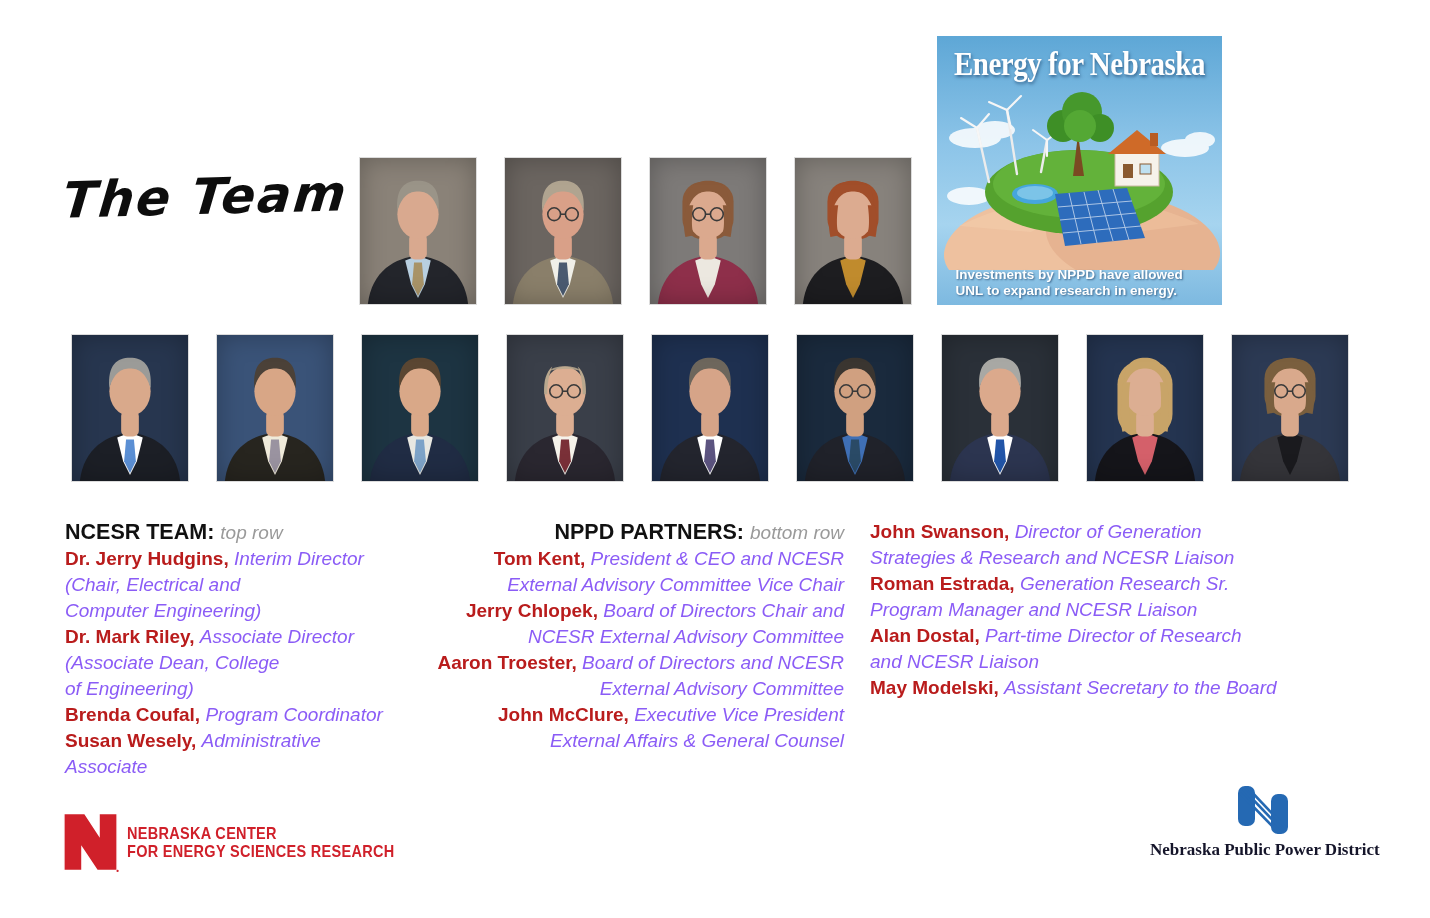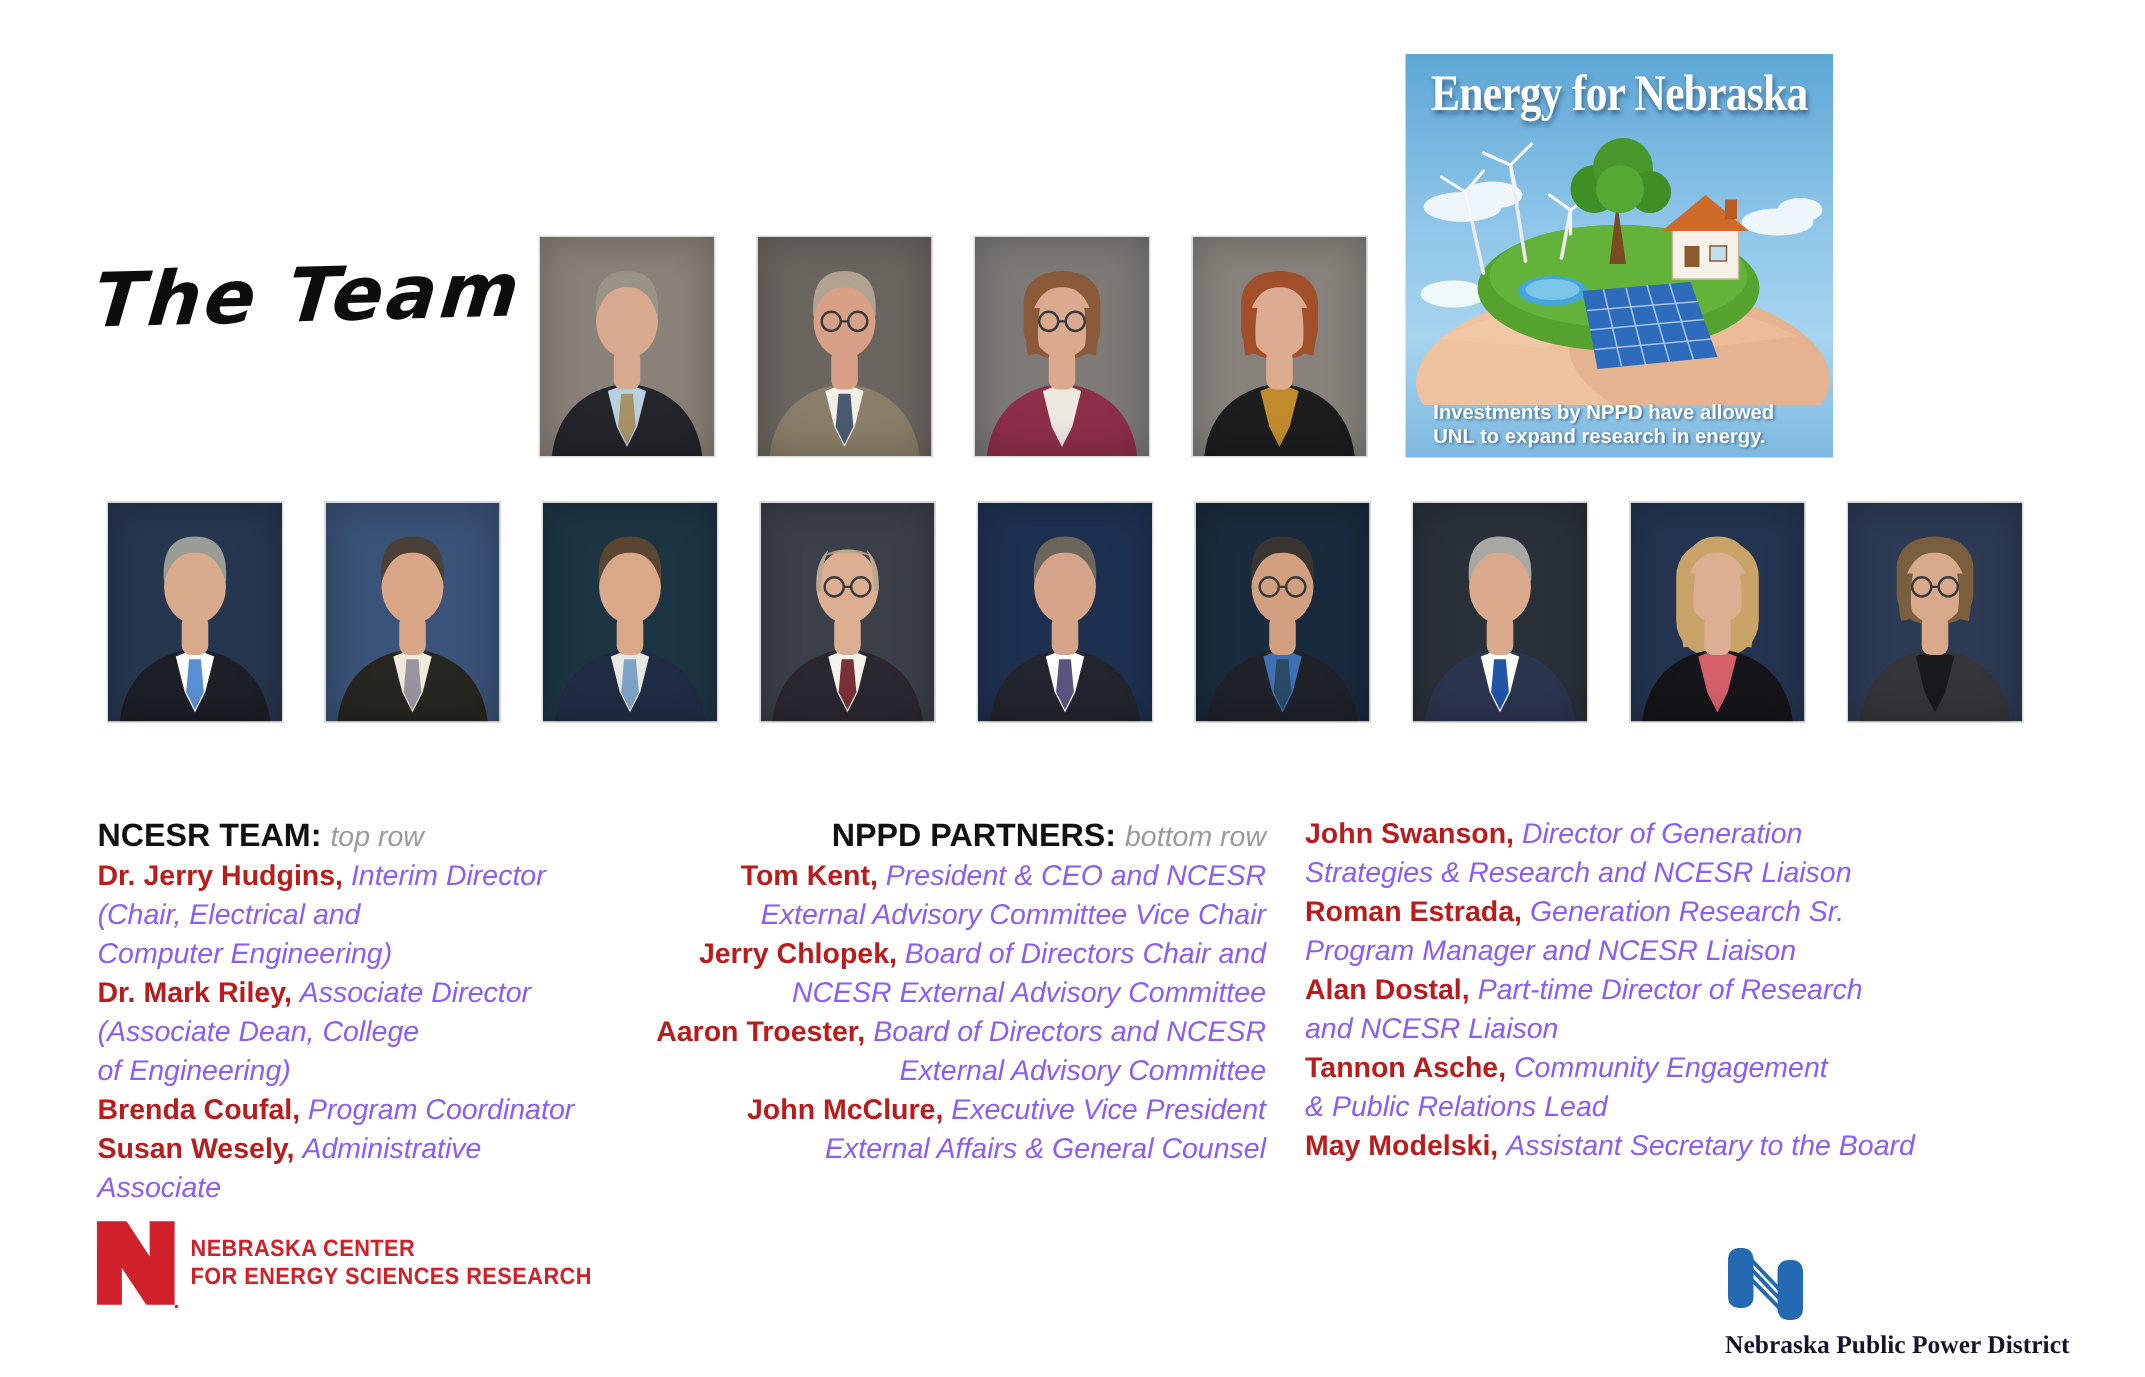"NCESR TEAM: top row" .text-col { top: 544px -> 519px }
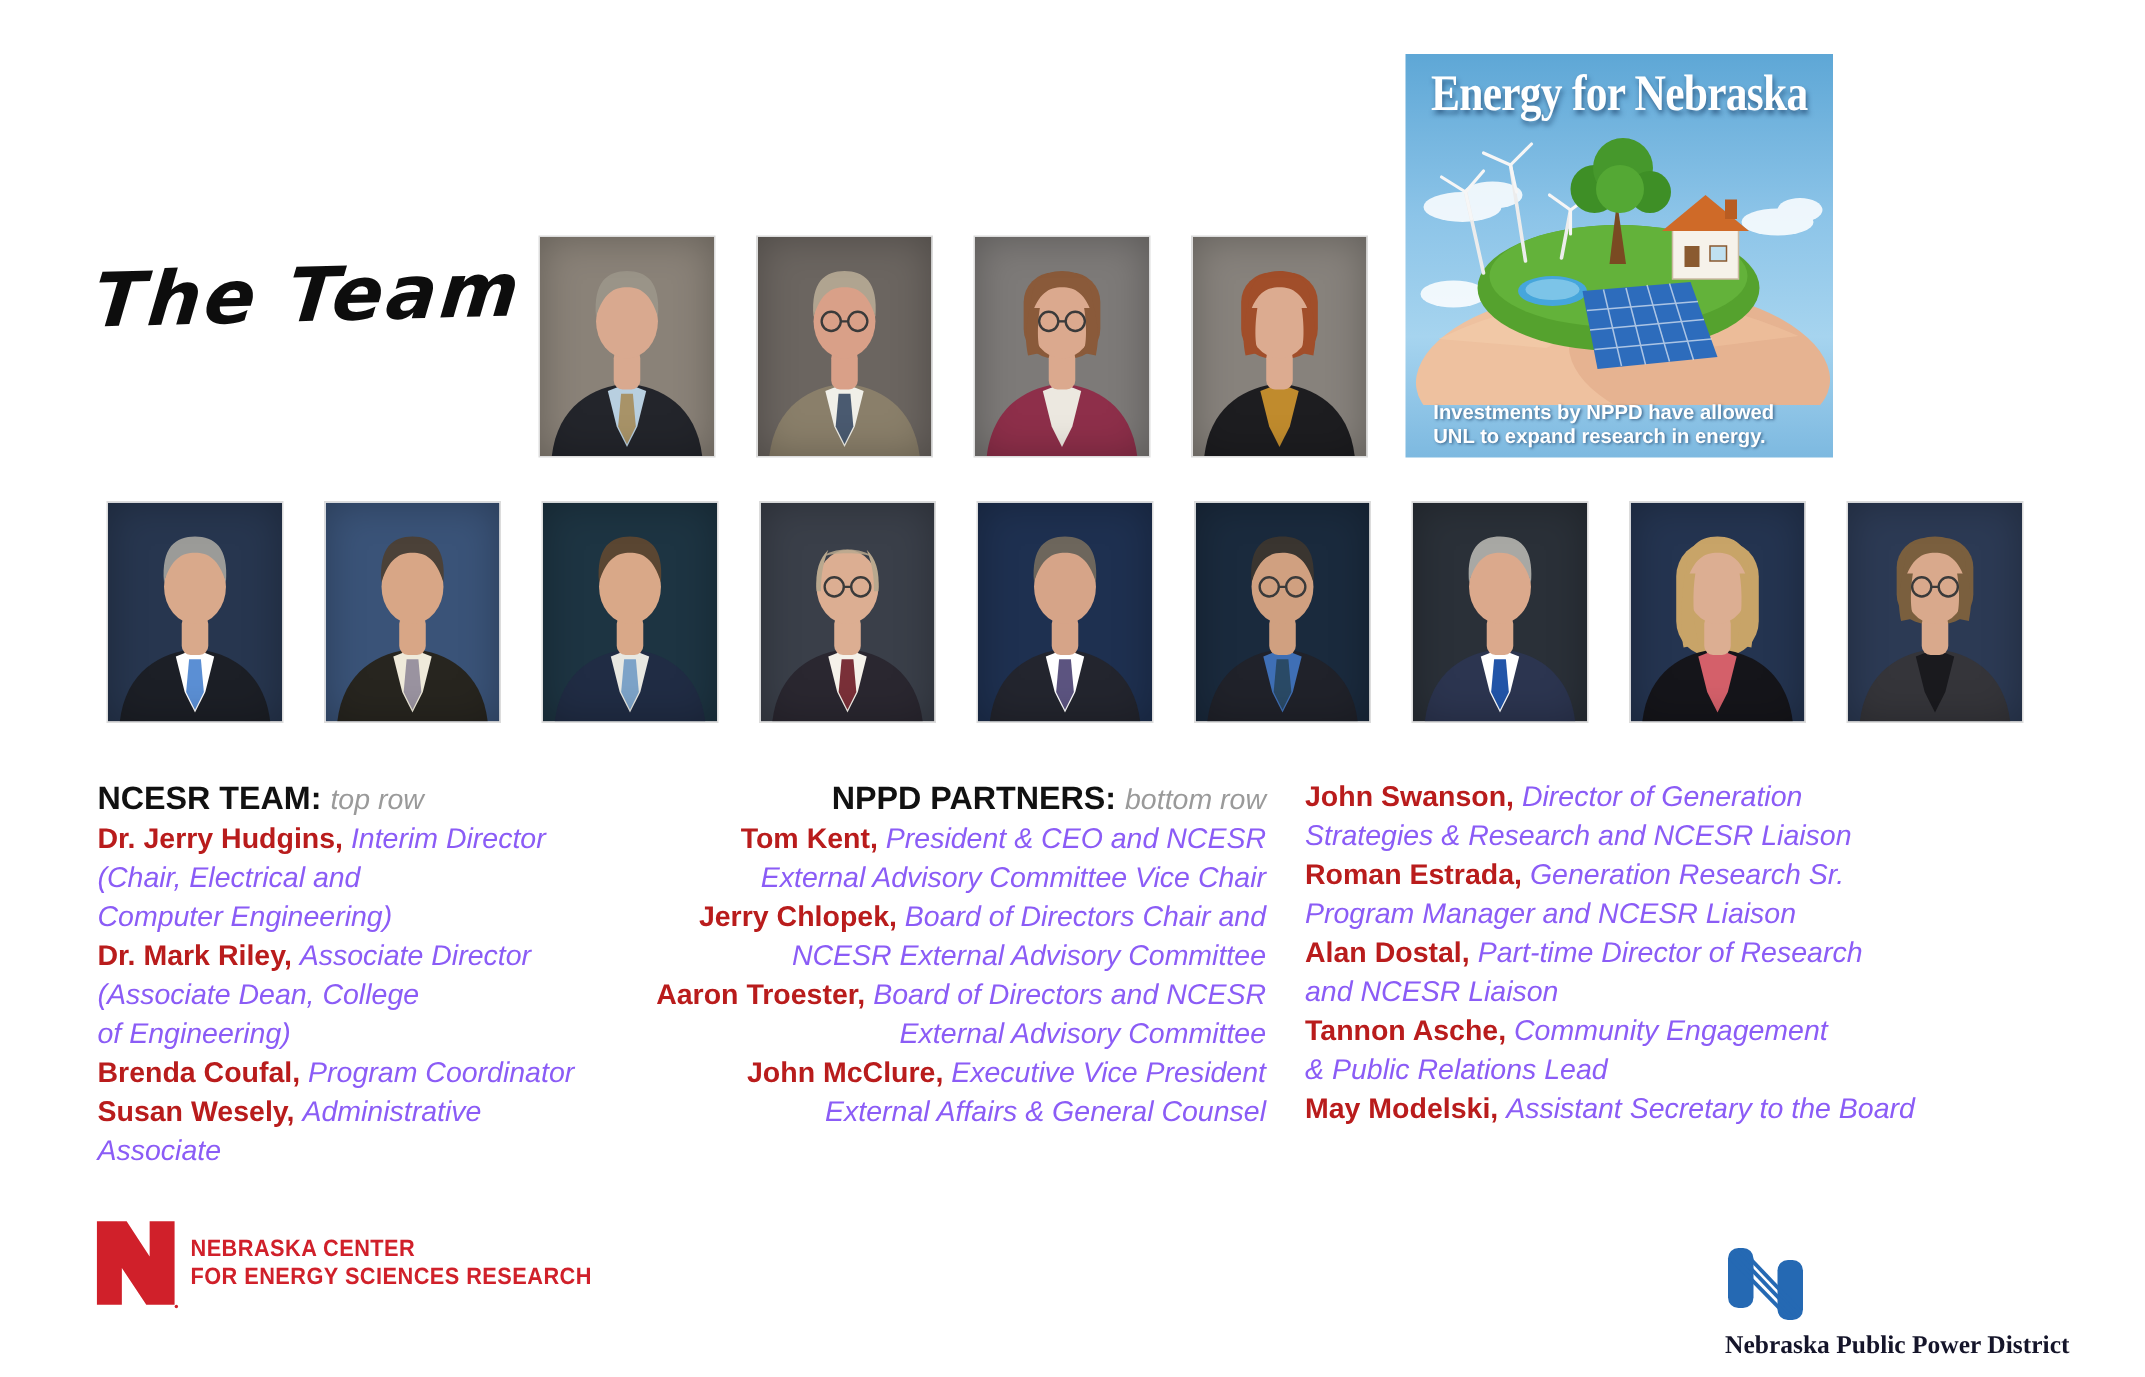"Tannon Asche, Community Engagement" p.entry { html: <p><b>Tannon Asche,</b> <i>Community Engagement &amp; Public Relations Lead</i></p> -> none }
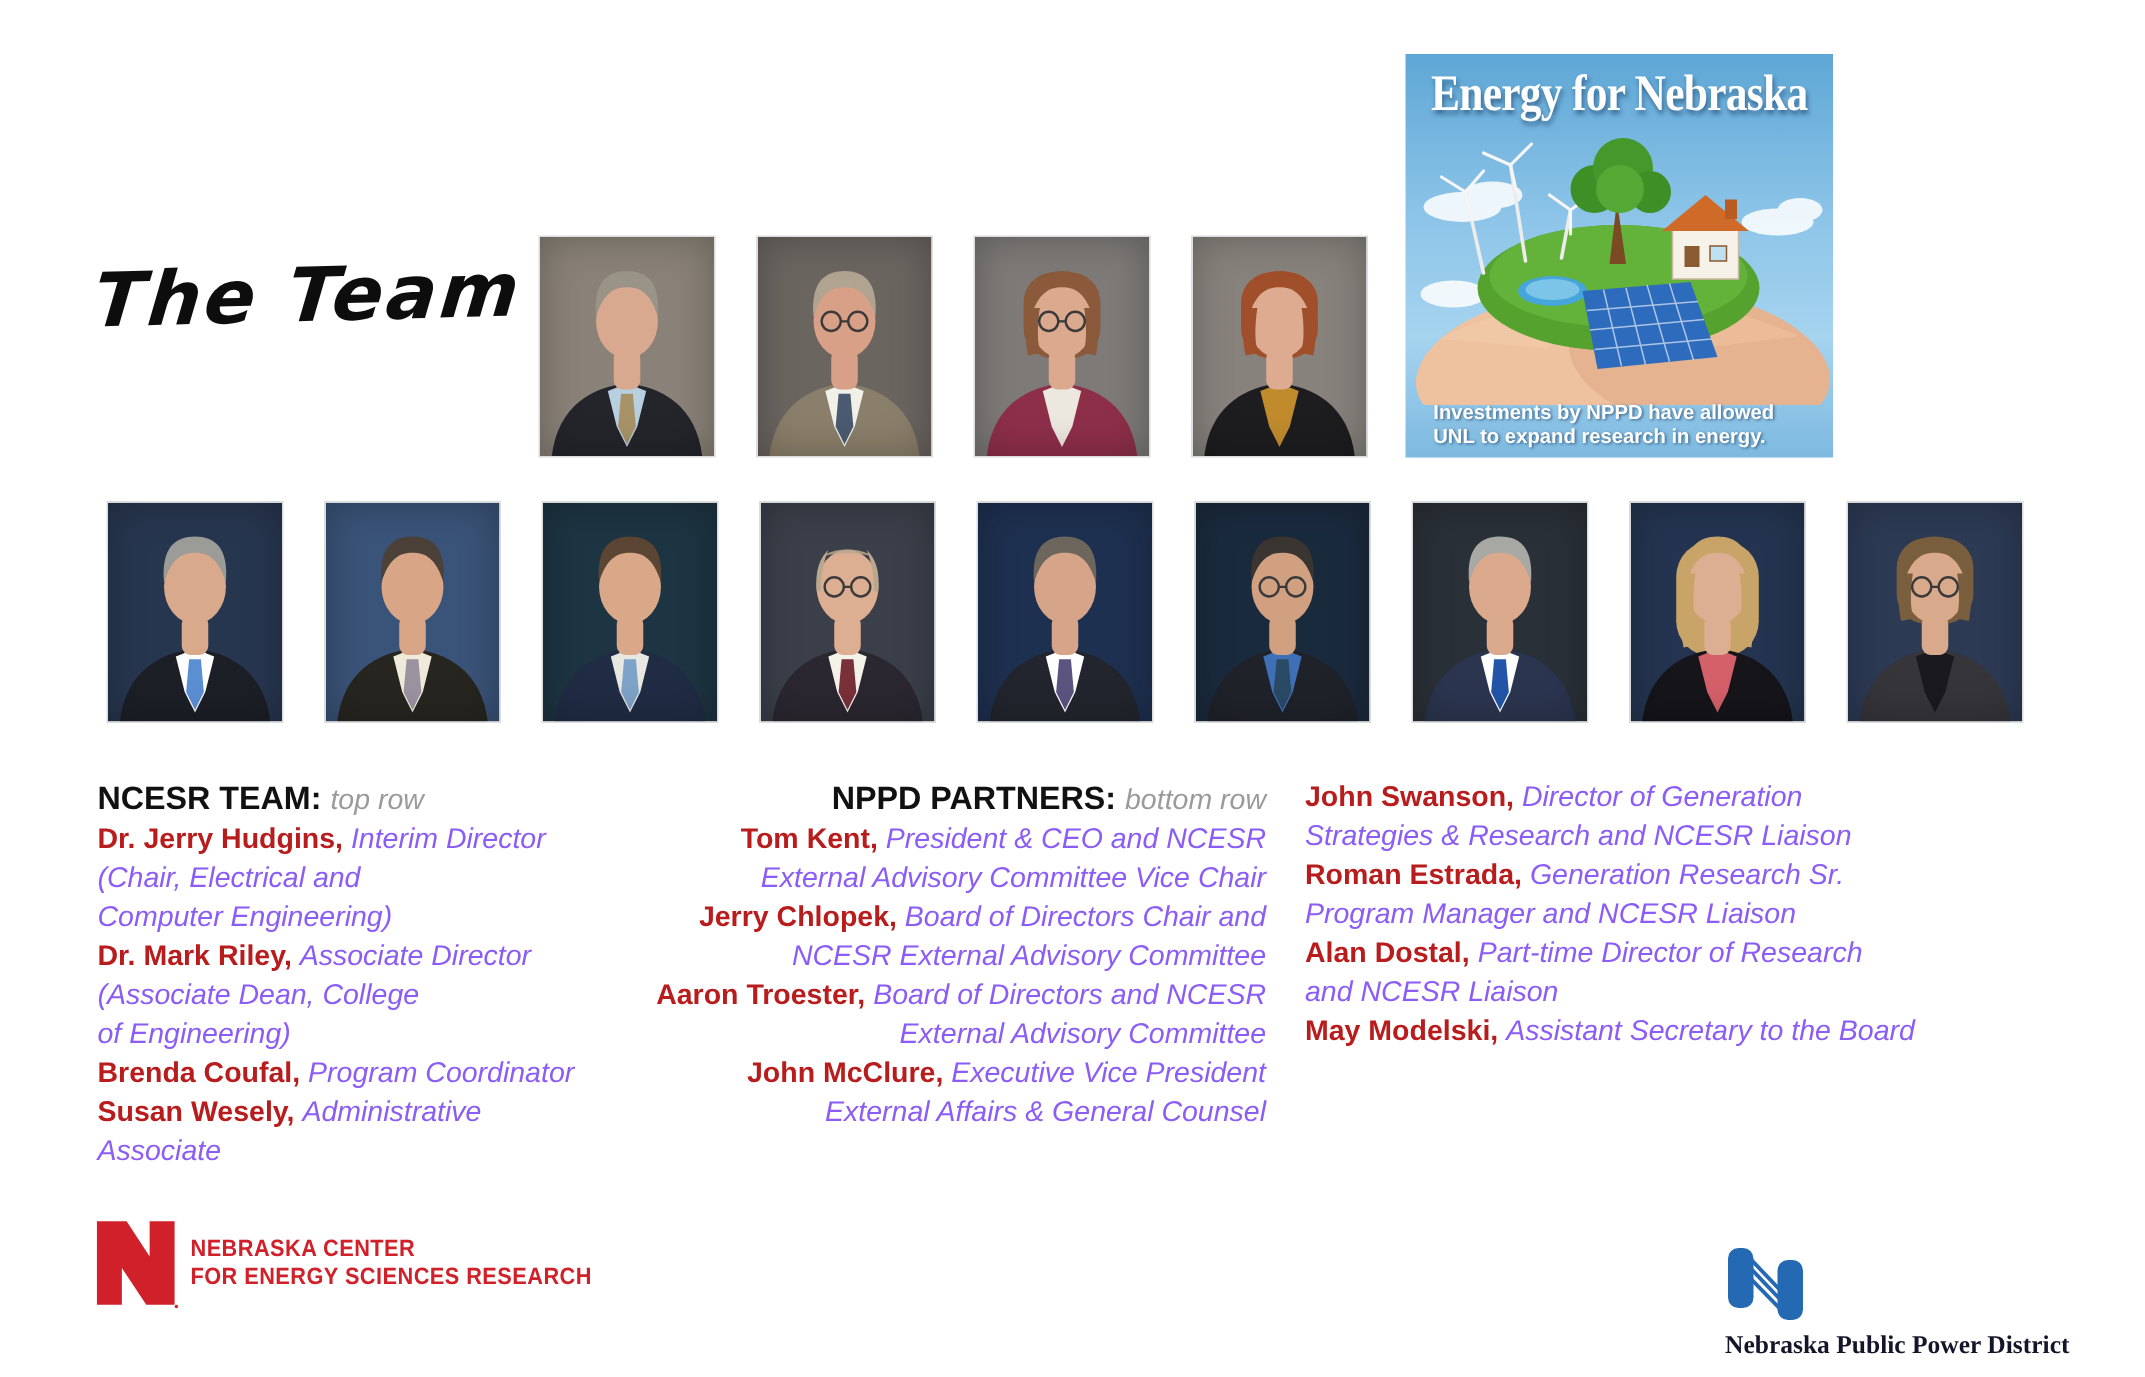"Nebraska Public Power District" .nppd-logo { text-align: left -> center; top: 831px -> 785px }
